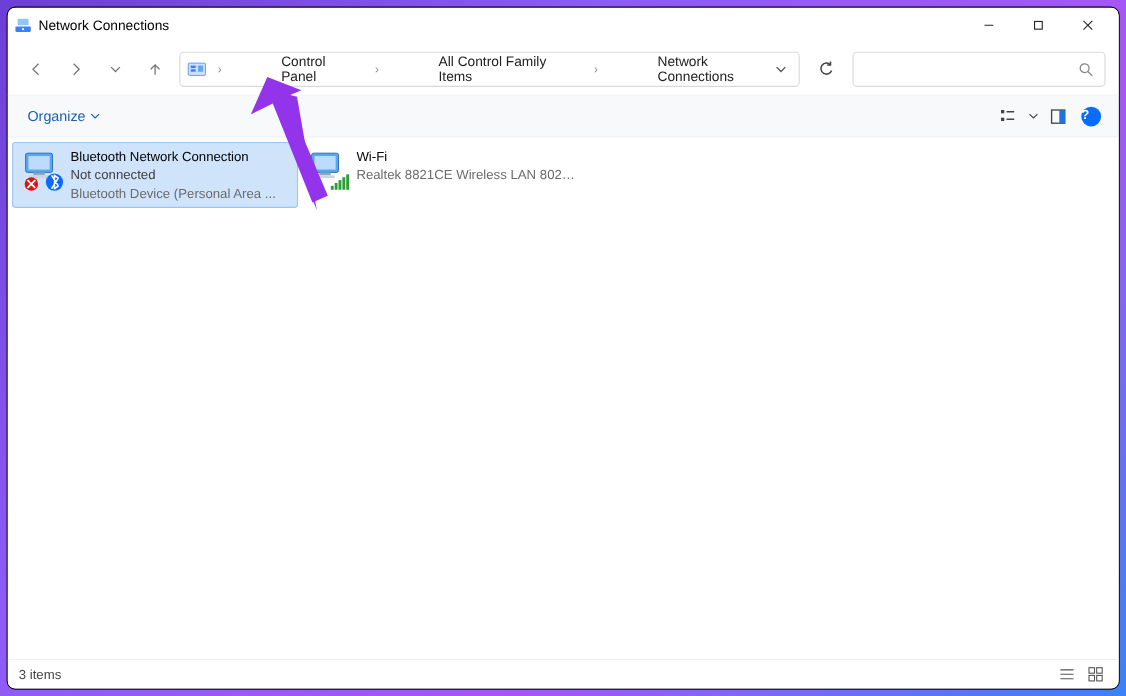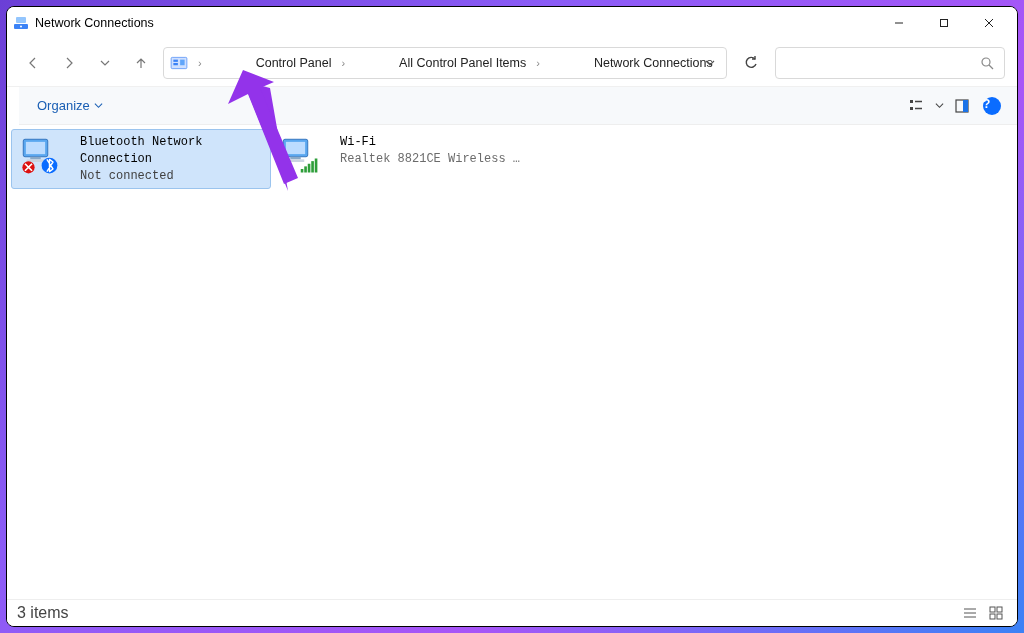"All Control Panel Items" span.bcitem { text: Panel -> Family }
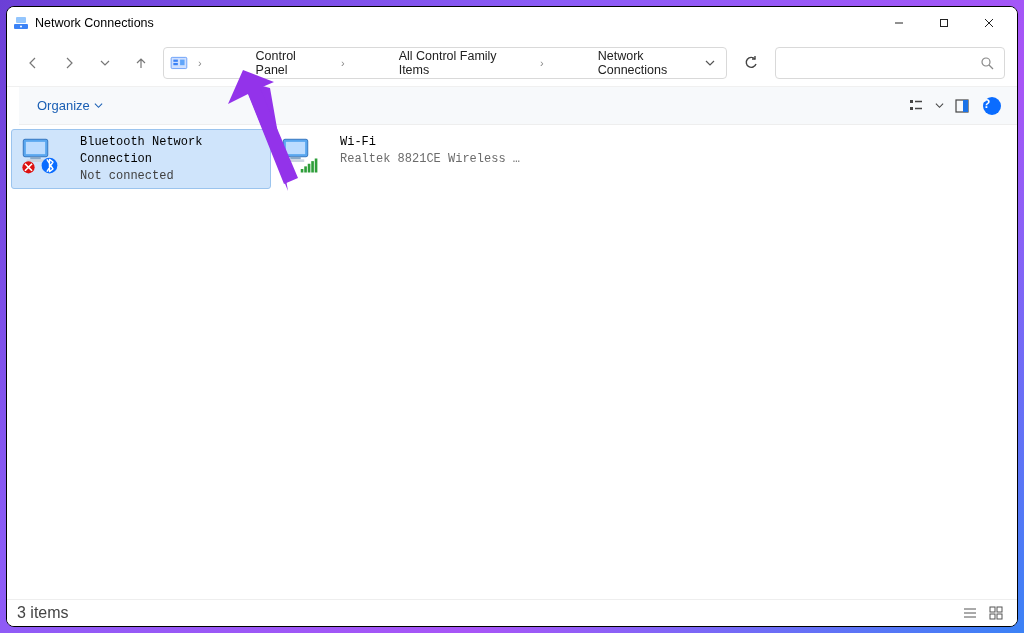"Organize" .toolbar { margin-left: 12px -> none }
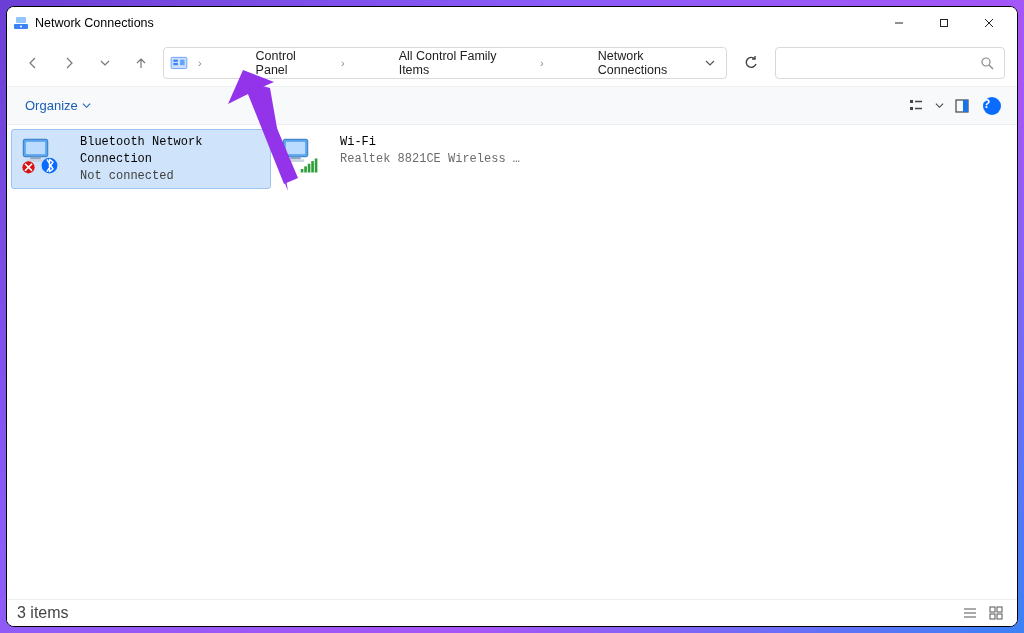"Bluetooth Network Connection" .conn { font-family: Liberation Mono, monospace -> none; gap: 20px -> 4px }
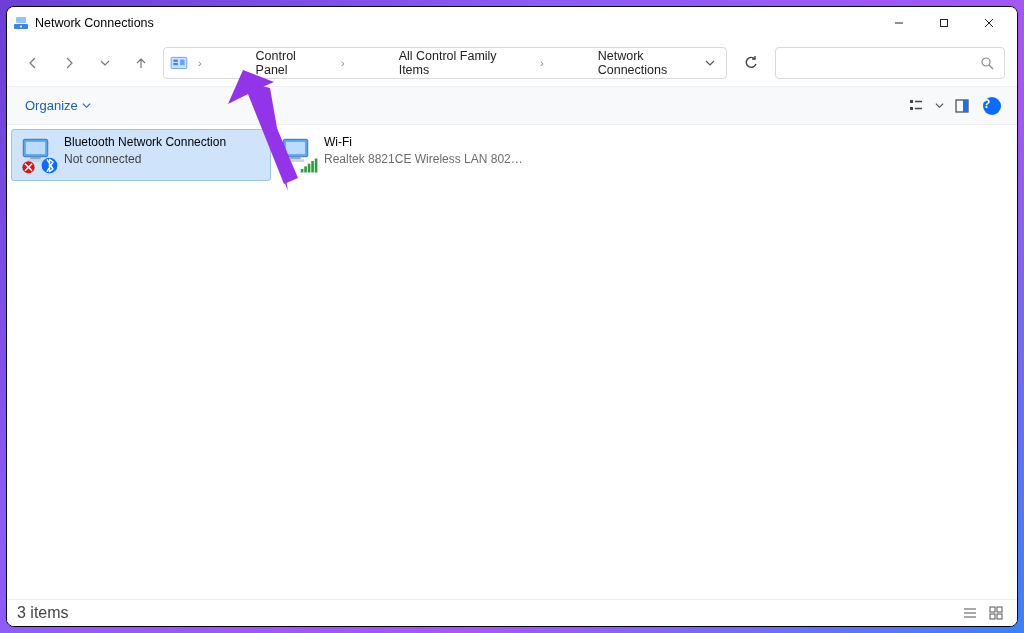"Bluetooth Device (Personal Area ..." span.l3 { html: none -> <span>Bluetooth Device (Personal Area ...</span> }
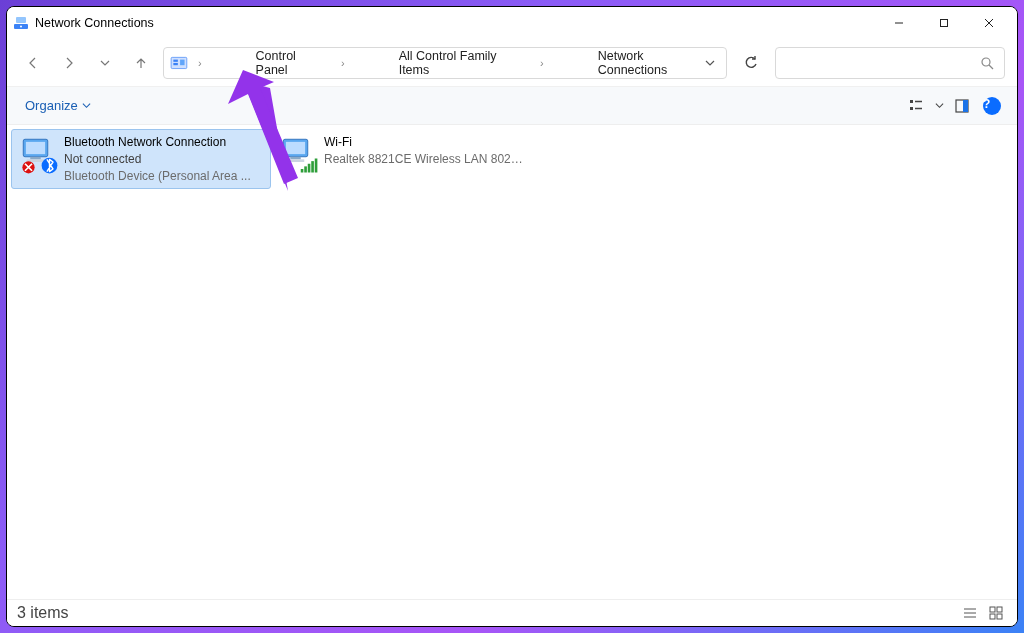"3 items" .statusbar { font-size: 16px -> 12px }
